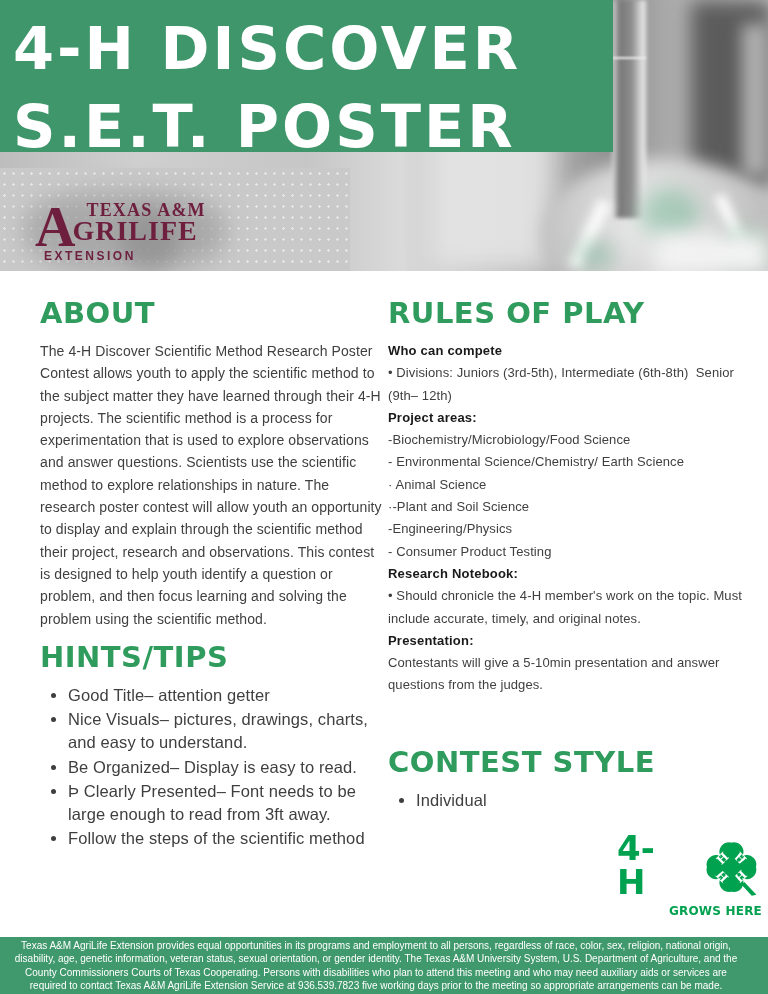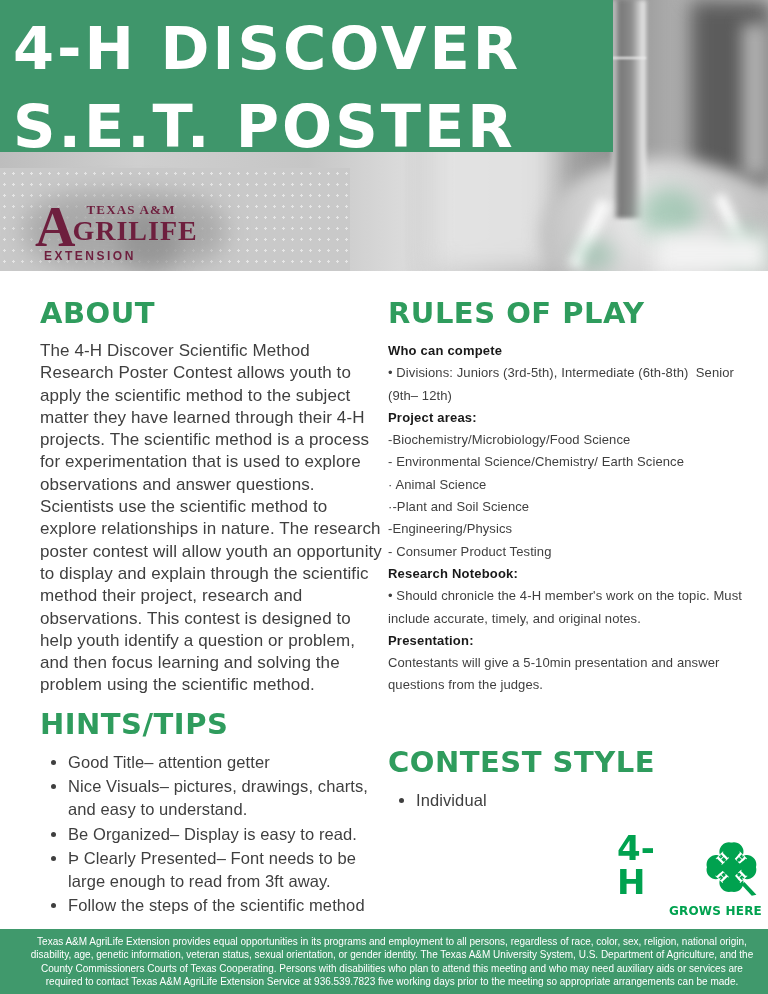"TEXAS A&M" .ag-top { font-size: 13px -> 18px }
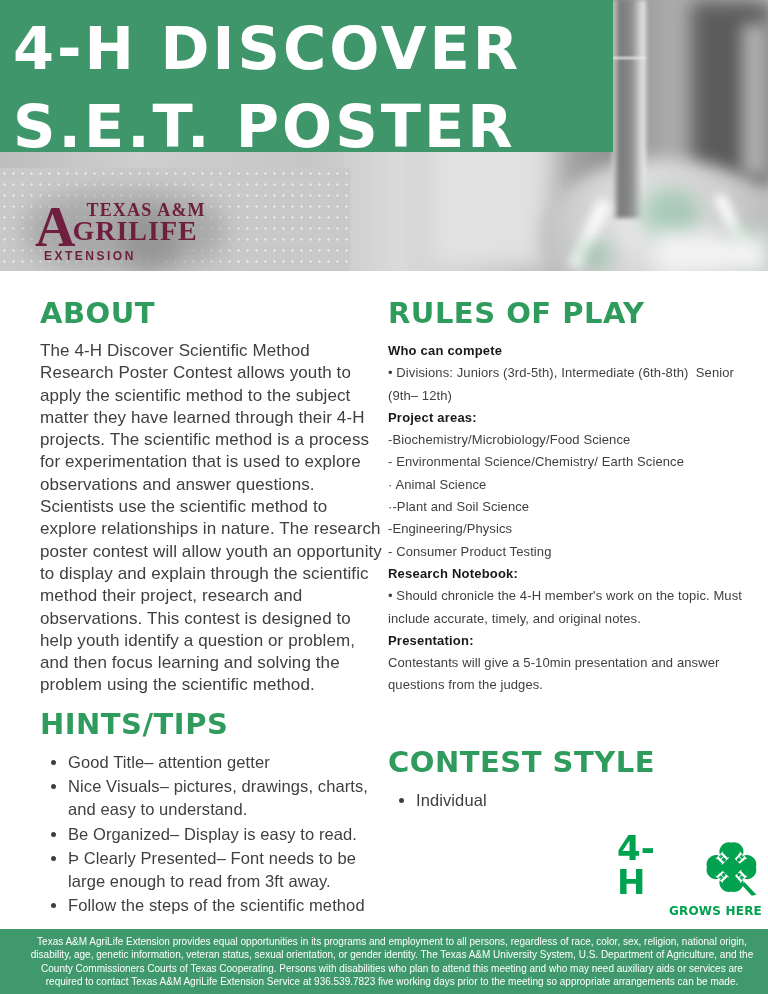"The 4-H Discover Scientific Method" .body-text { font-size: 17px -> 14px }
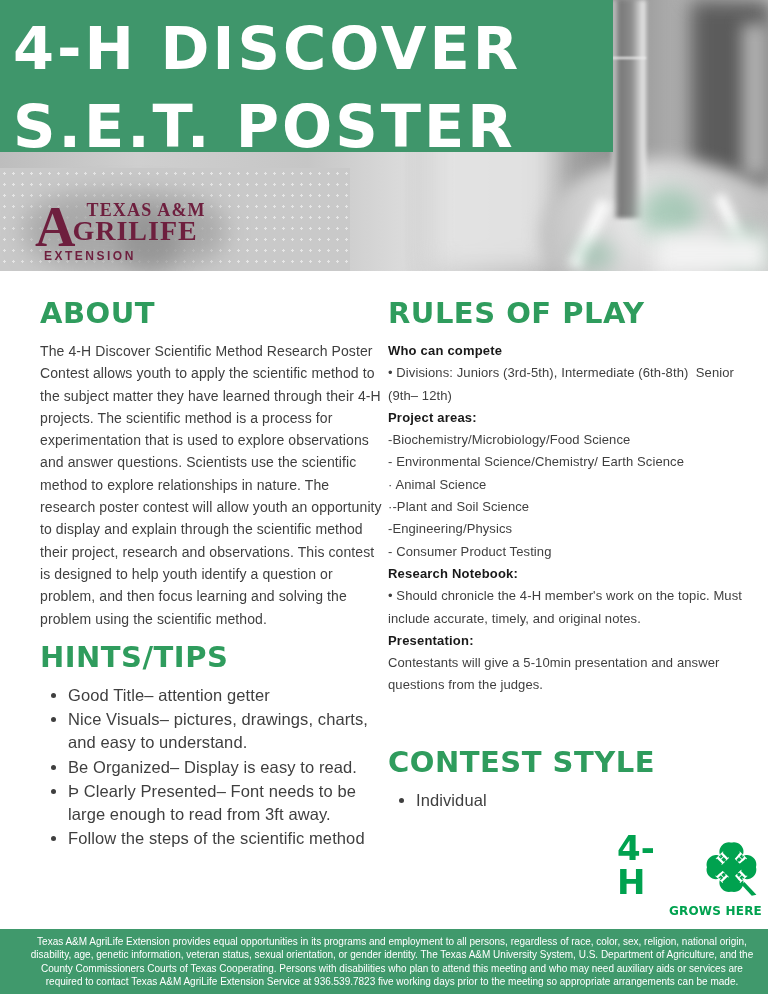"Texas A&M AgriLife Extension provides" .footer { height: 65px -> 57px; justify-content: flex-end -> flex-start }
